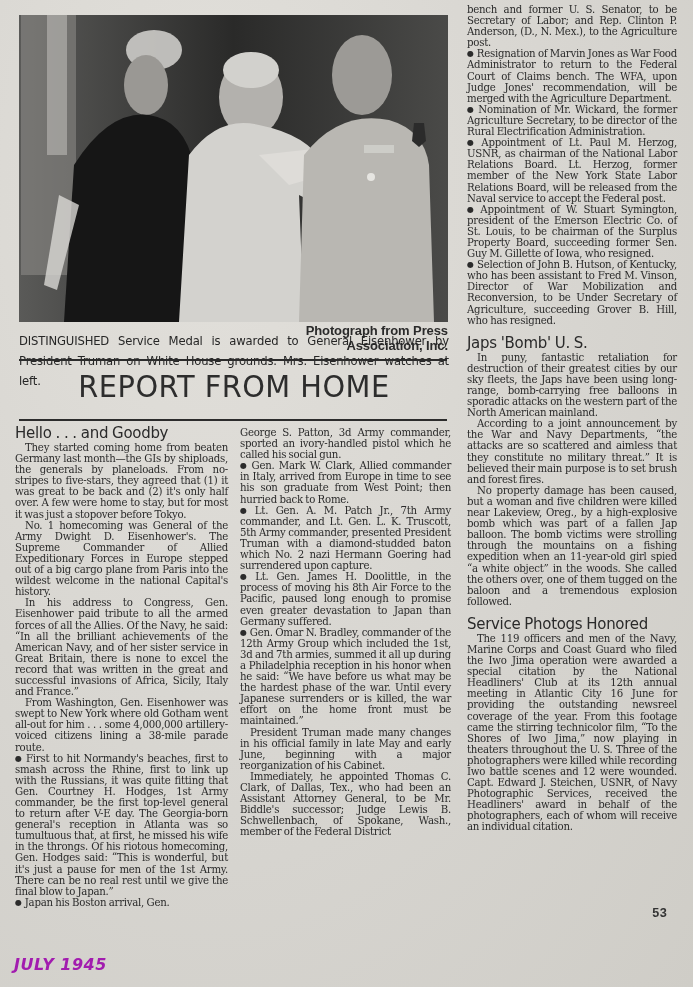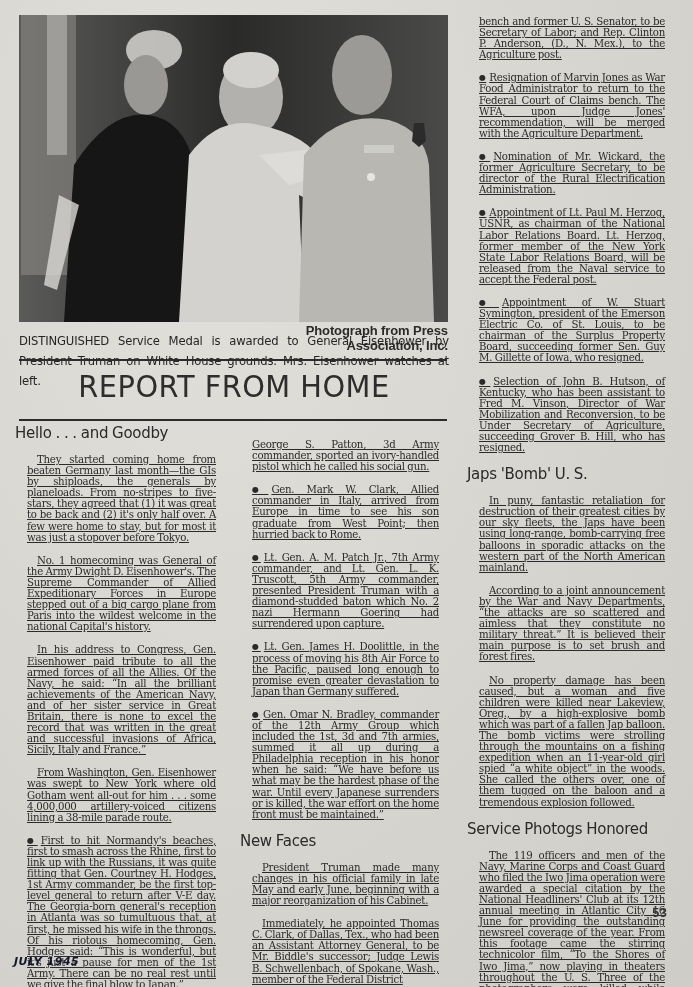"bench and former U. S." .col p { margin: 12px -> 0; text-decoration: underline -> none }
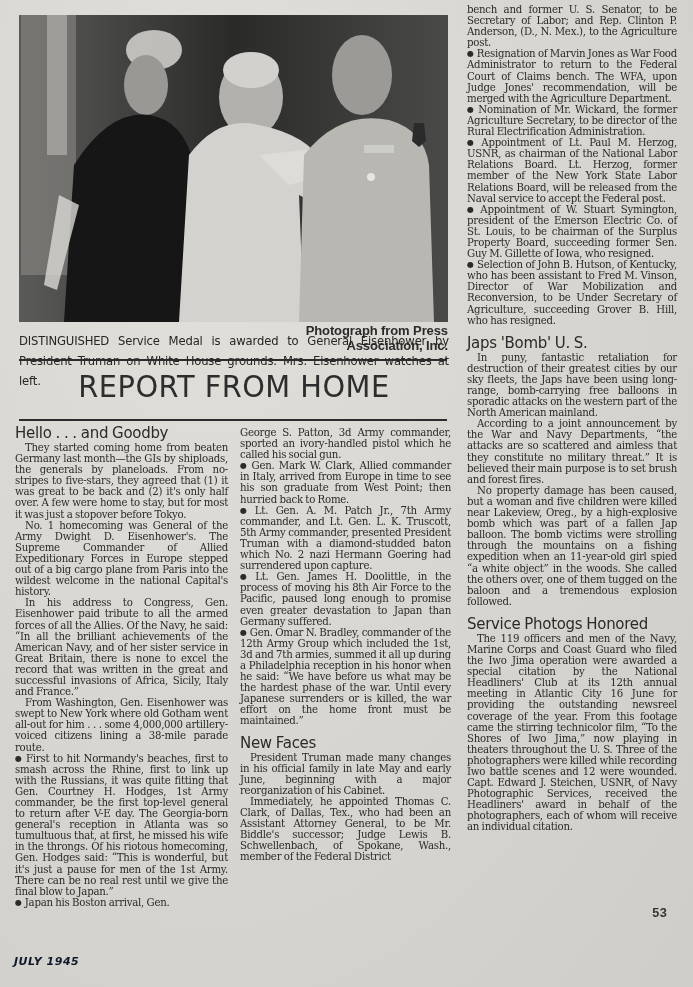"New Faces" h2 { html: <h2>New Faces</h2> -> none }
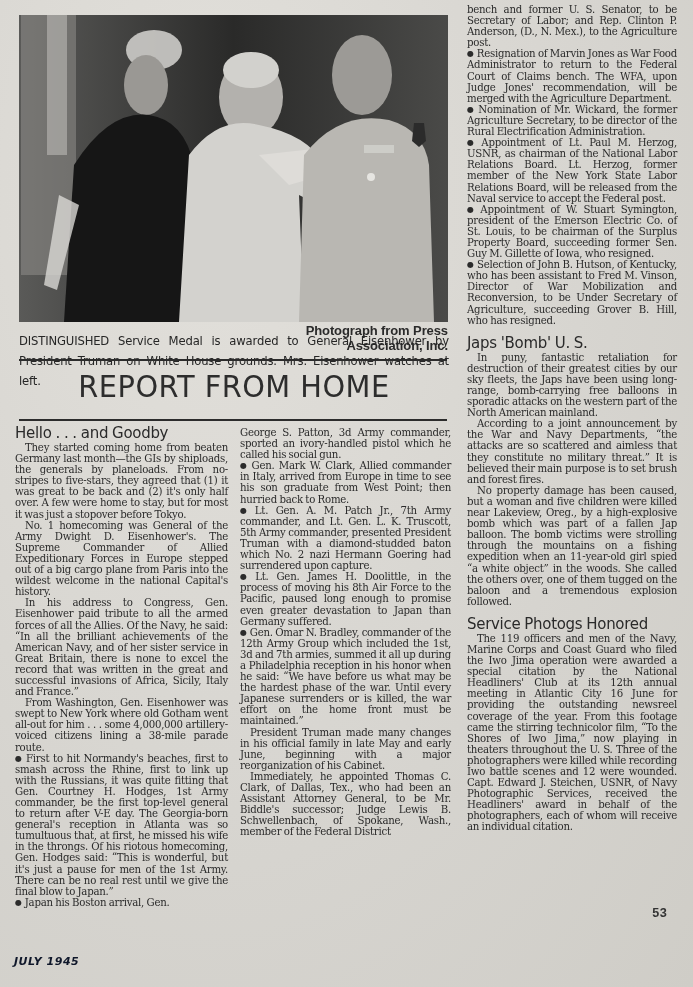"JULY 1945" .footer-date { color: #0f172a -> #a21caf; font-size: 11px -> 16px }
